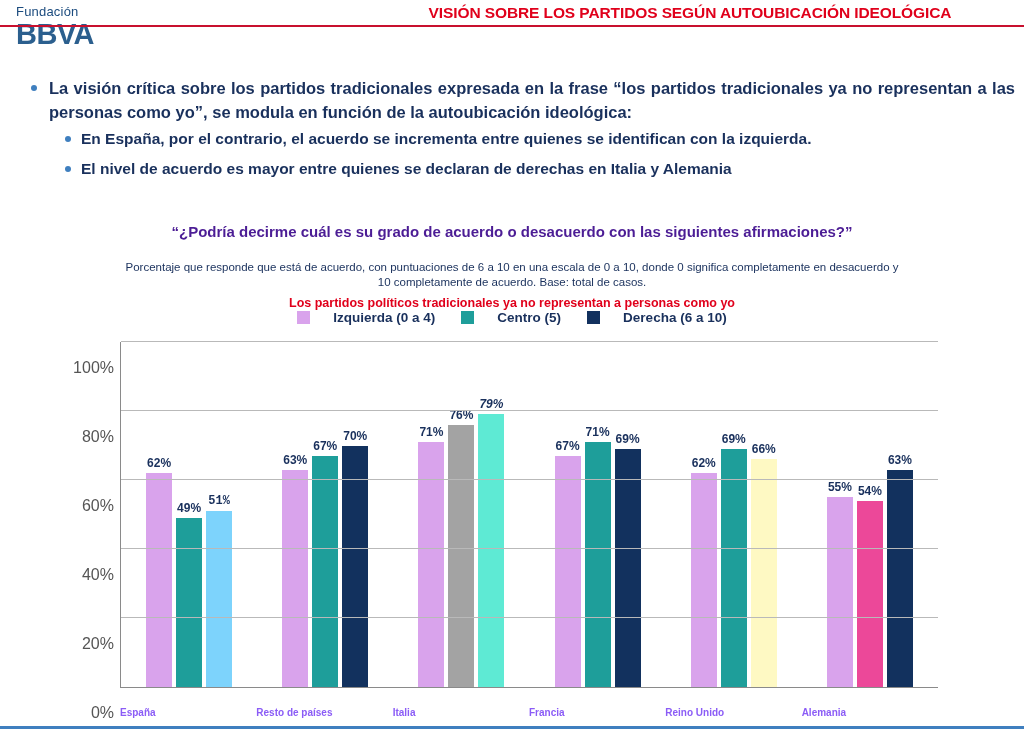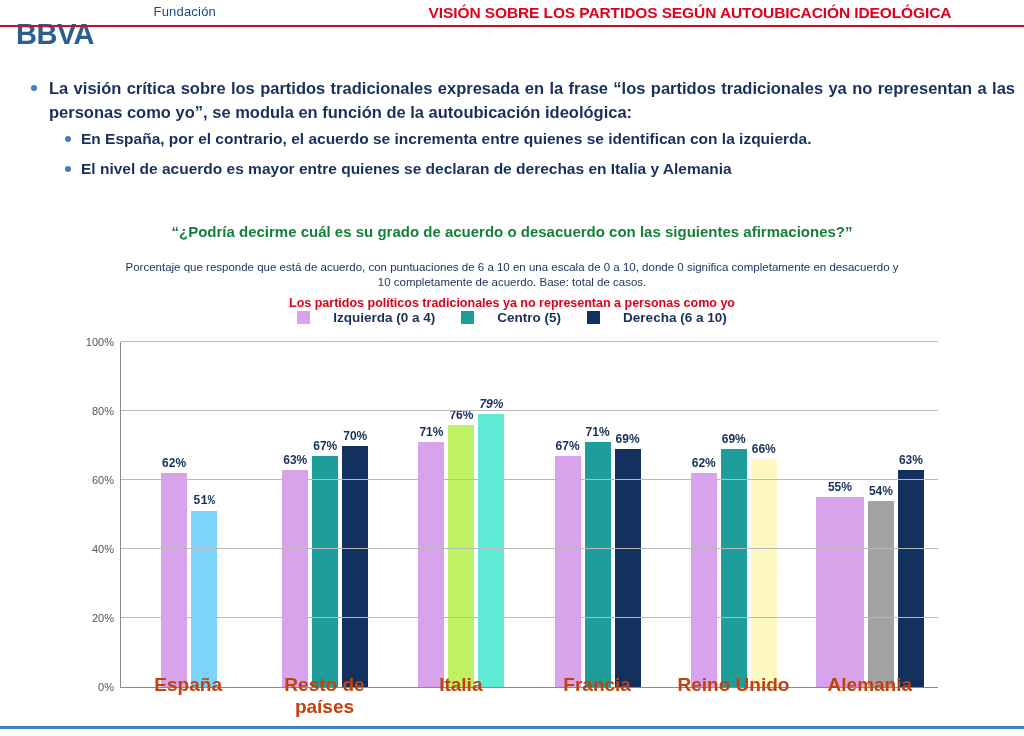"Fundación" .logo-fundacion { text-align: right -> none }
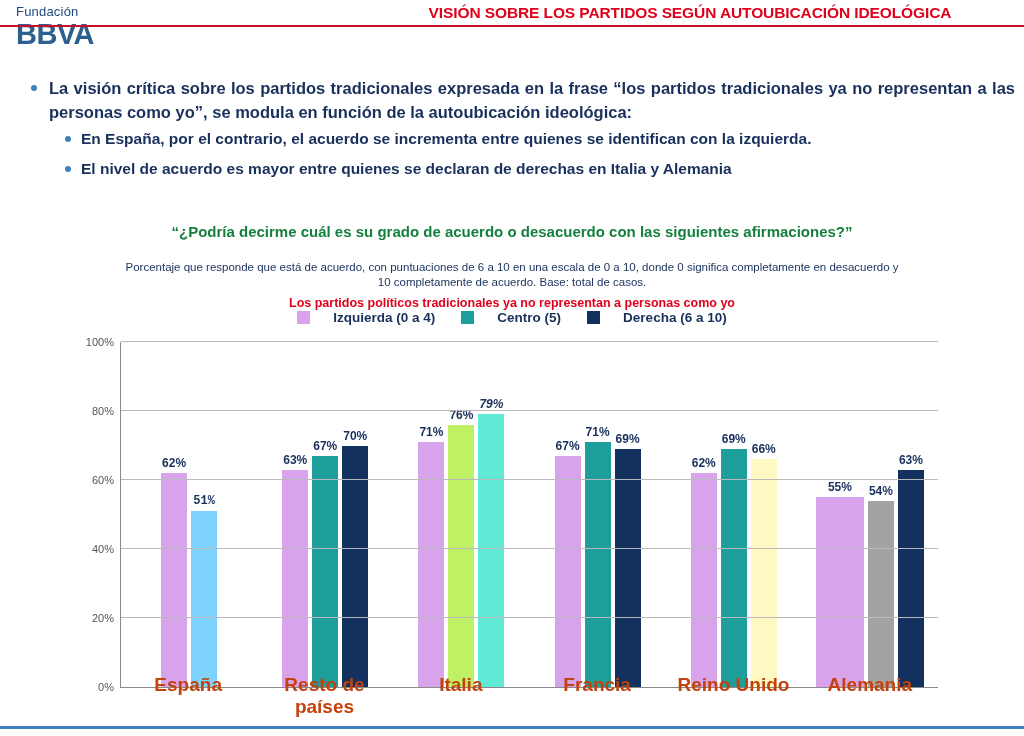"“¿Podría decirme cuál es su" .q-title { color: #15803d -> #4c1d95 }
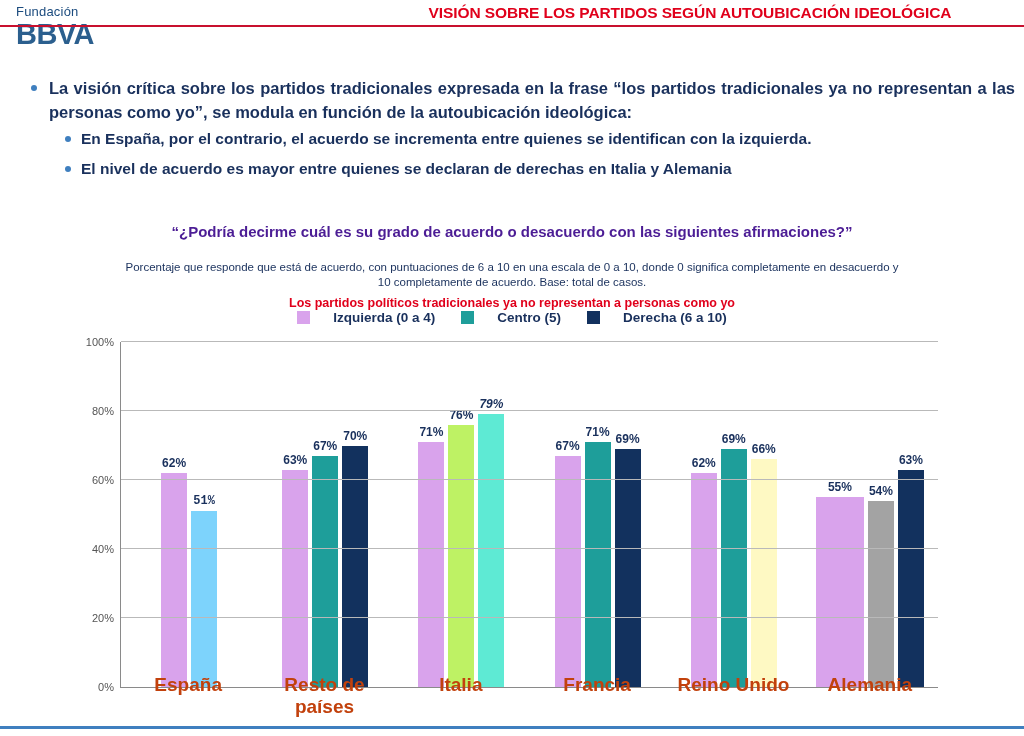"100%" .ytick { font-size: 11px -> 16px; margin-top: none -> 26px }
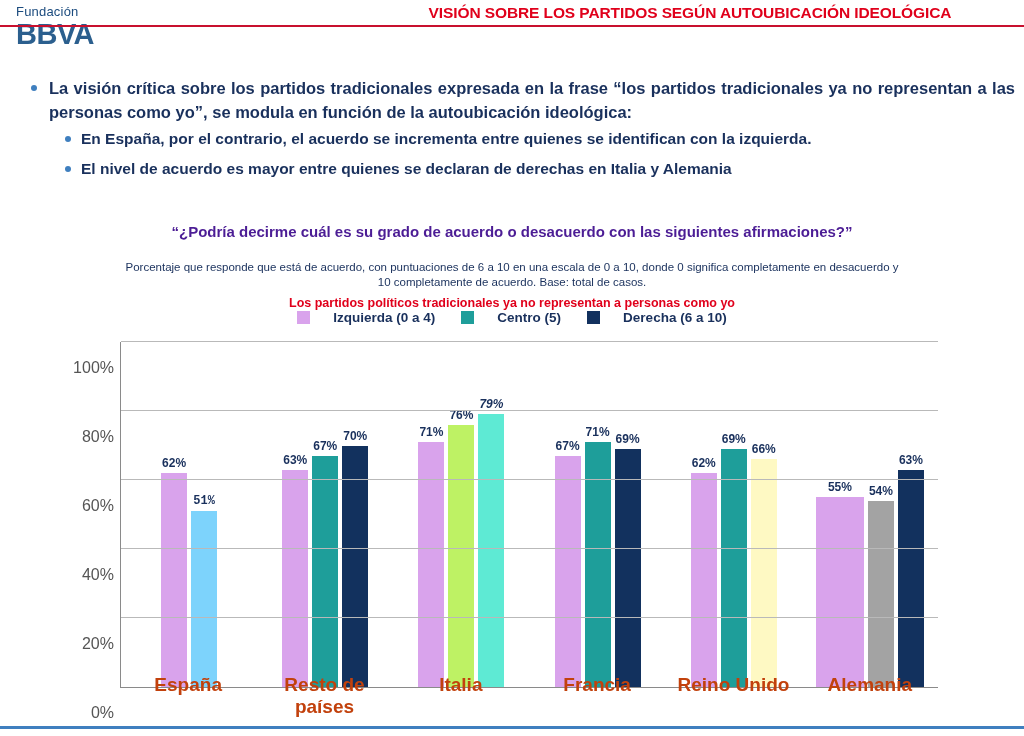"76%" div.bar { background: #bef264 -> #a3a3a3 }
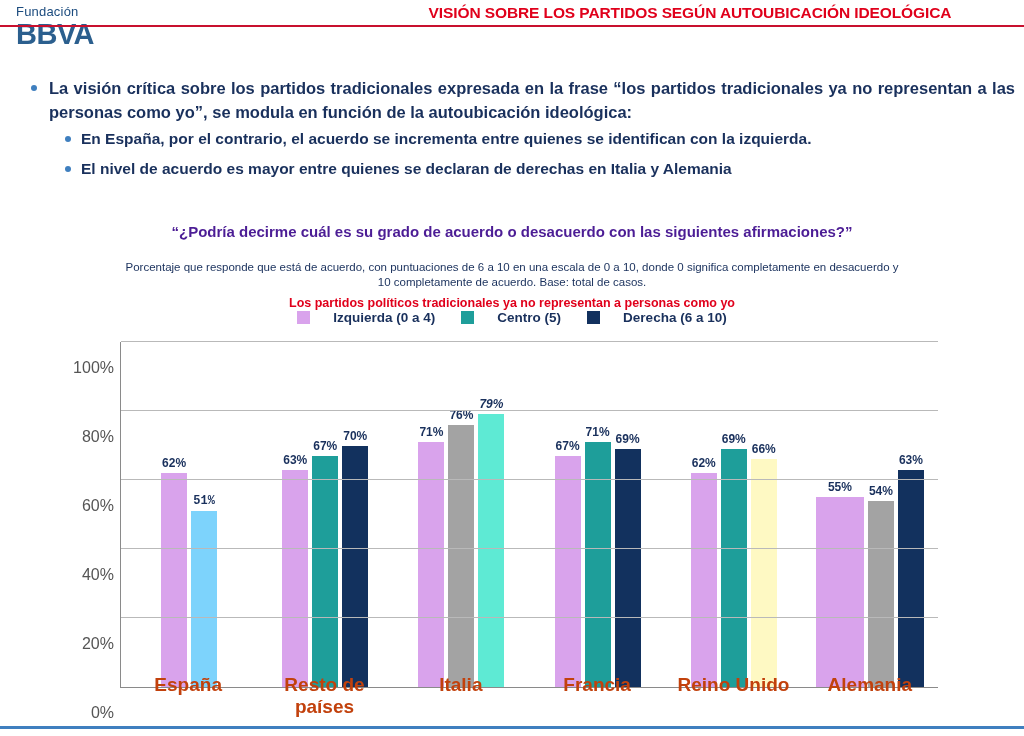"55%" div.bar { padding-left: 22px -> none }
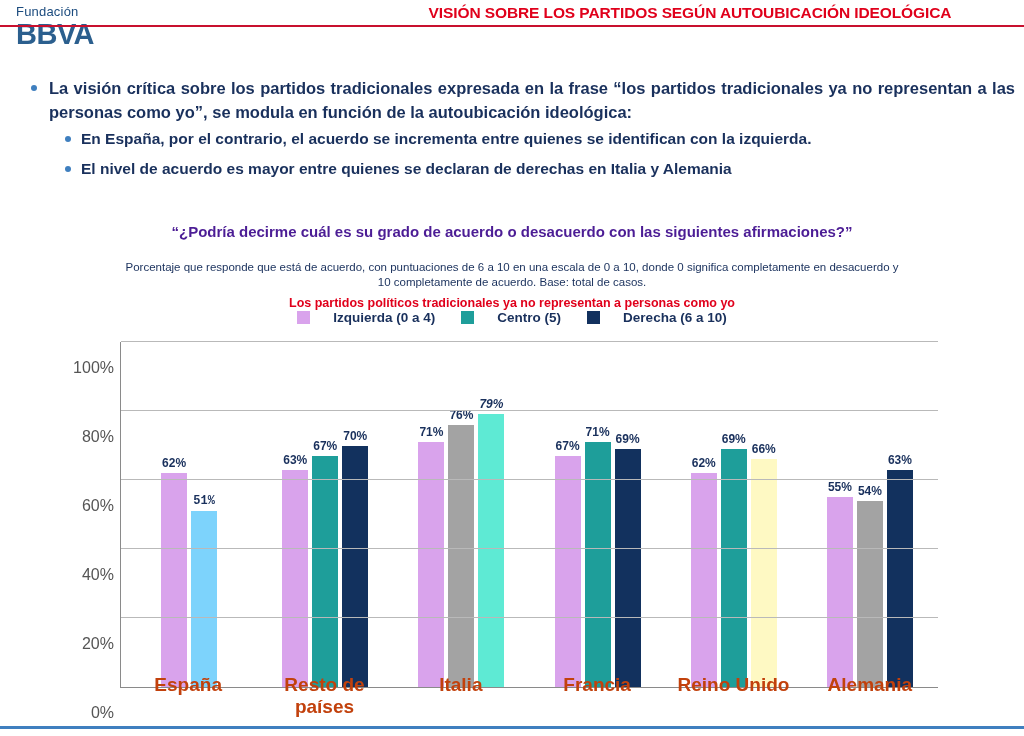"54%" div.bar { background: #a3a3a3 -> #ec4899 }
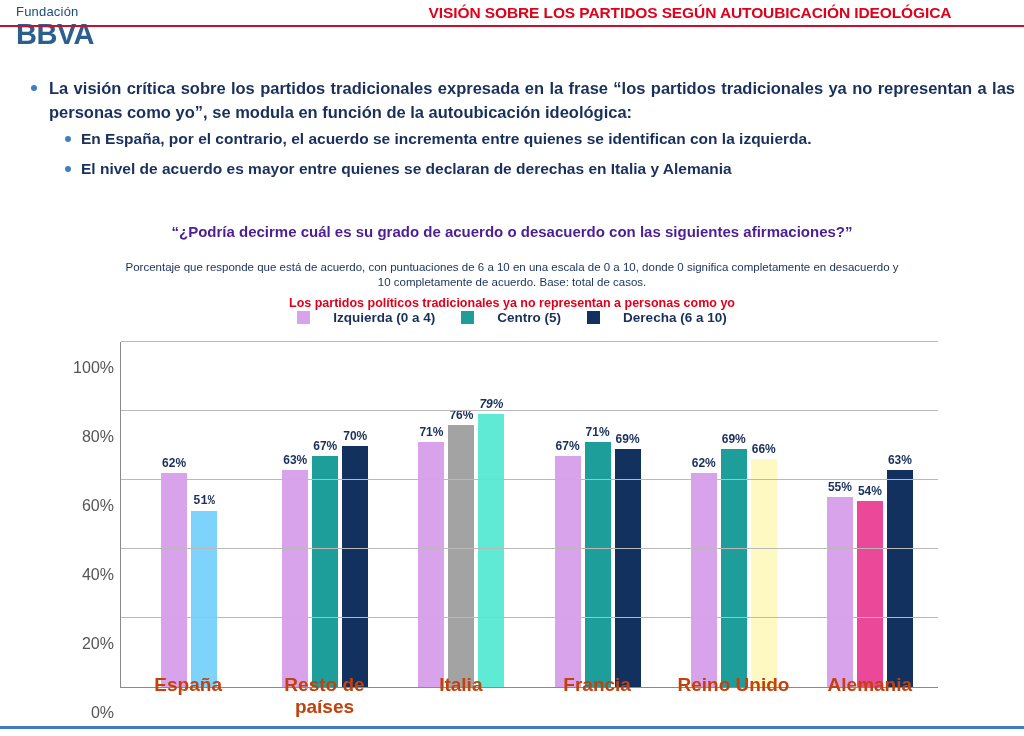"49%" div.bar { html: none -> <div> <span>49%</span> </div> }
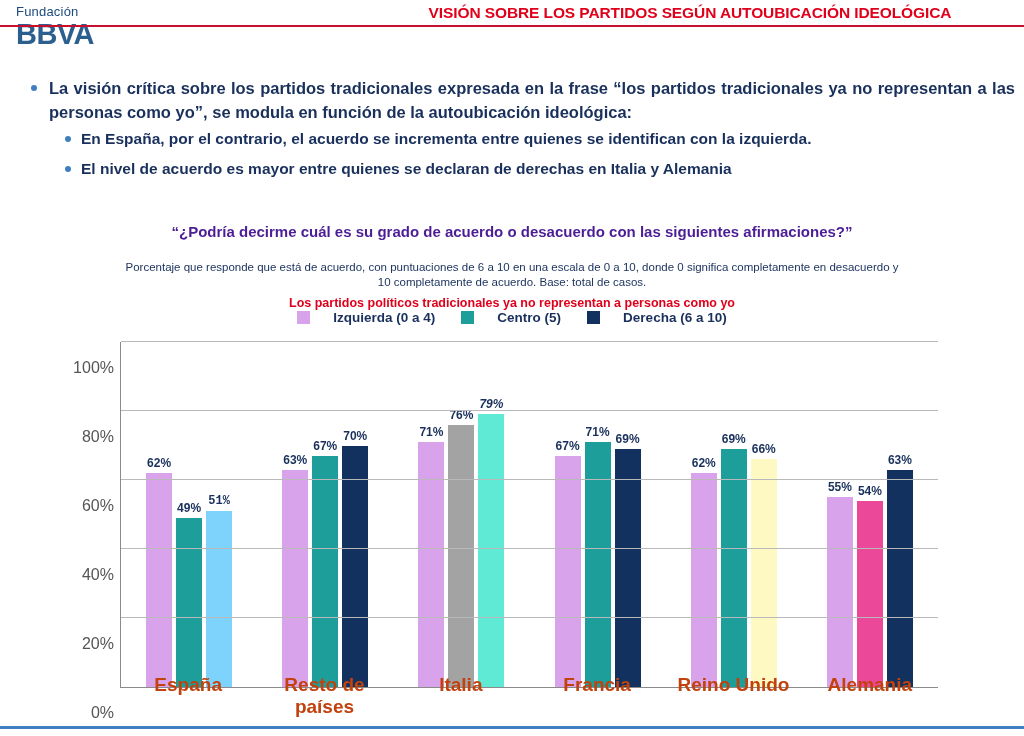"España" .cat { color: #c2410c -> #8b5cf6; font-size: 19px -> 10px; text-align: center -> none }
